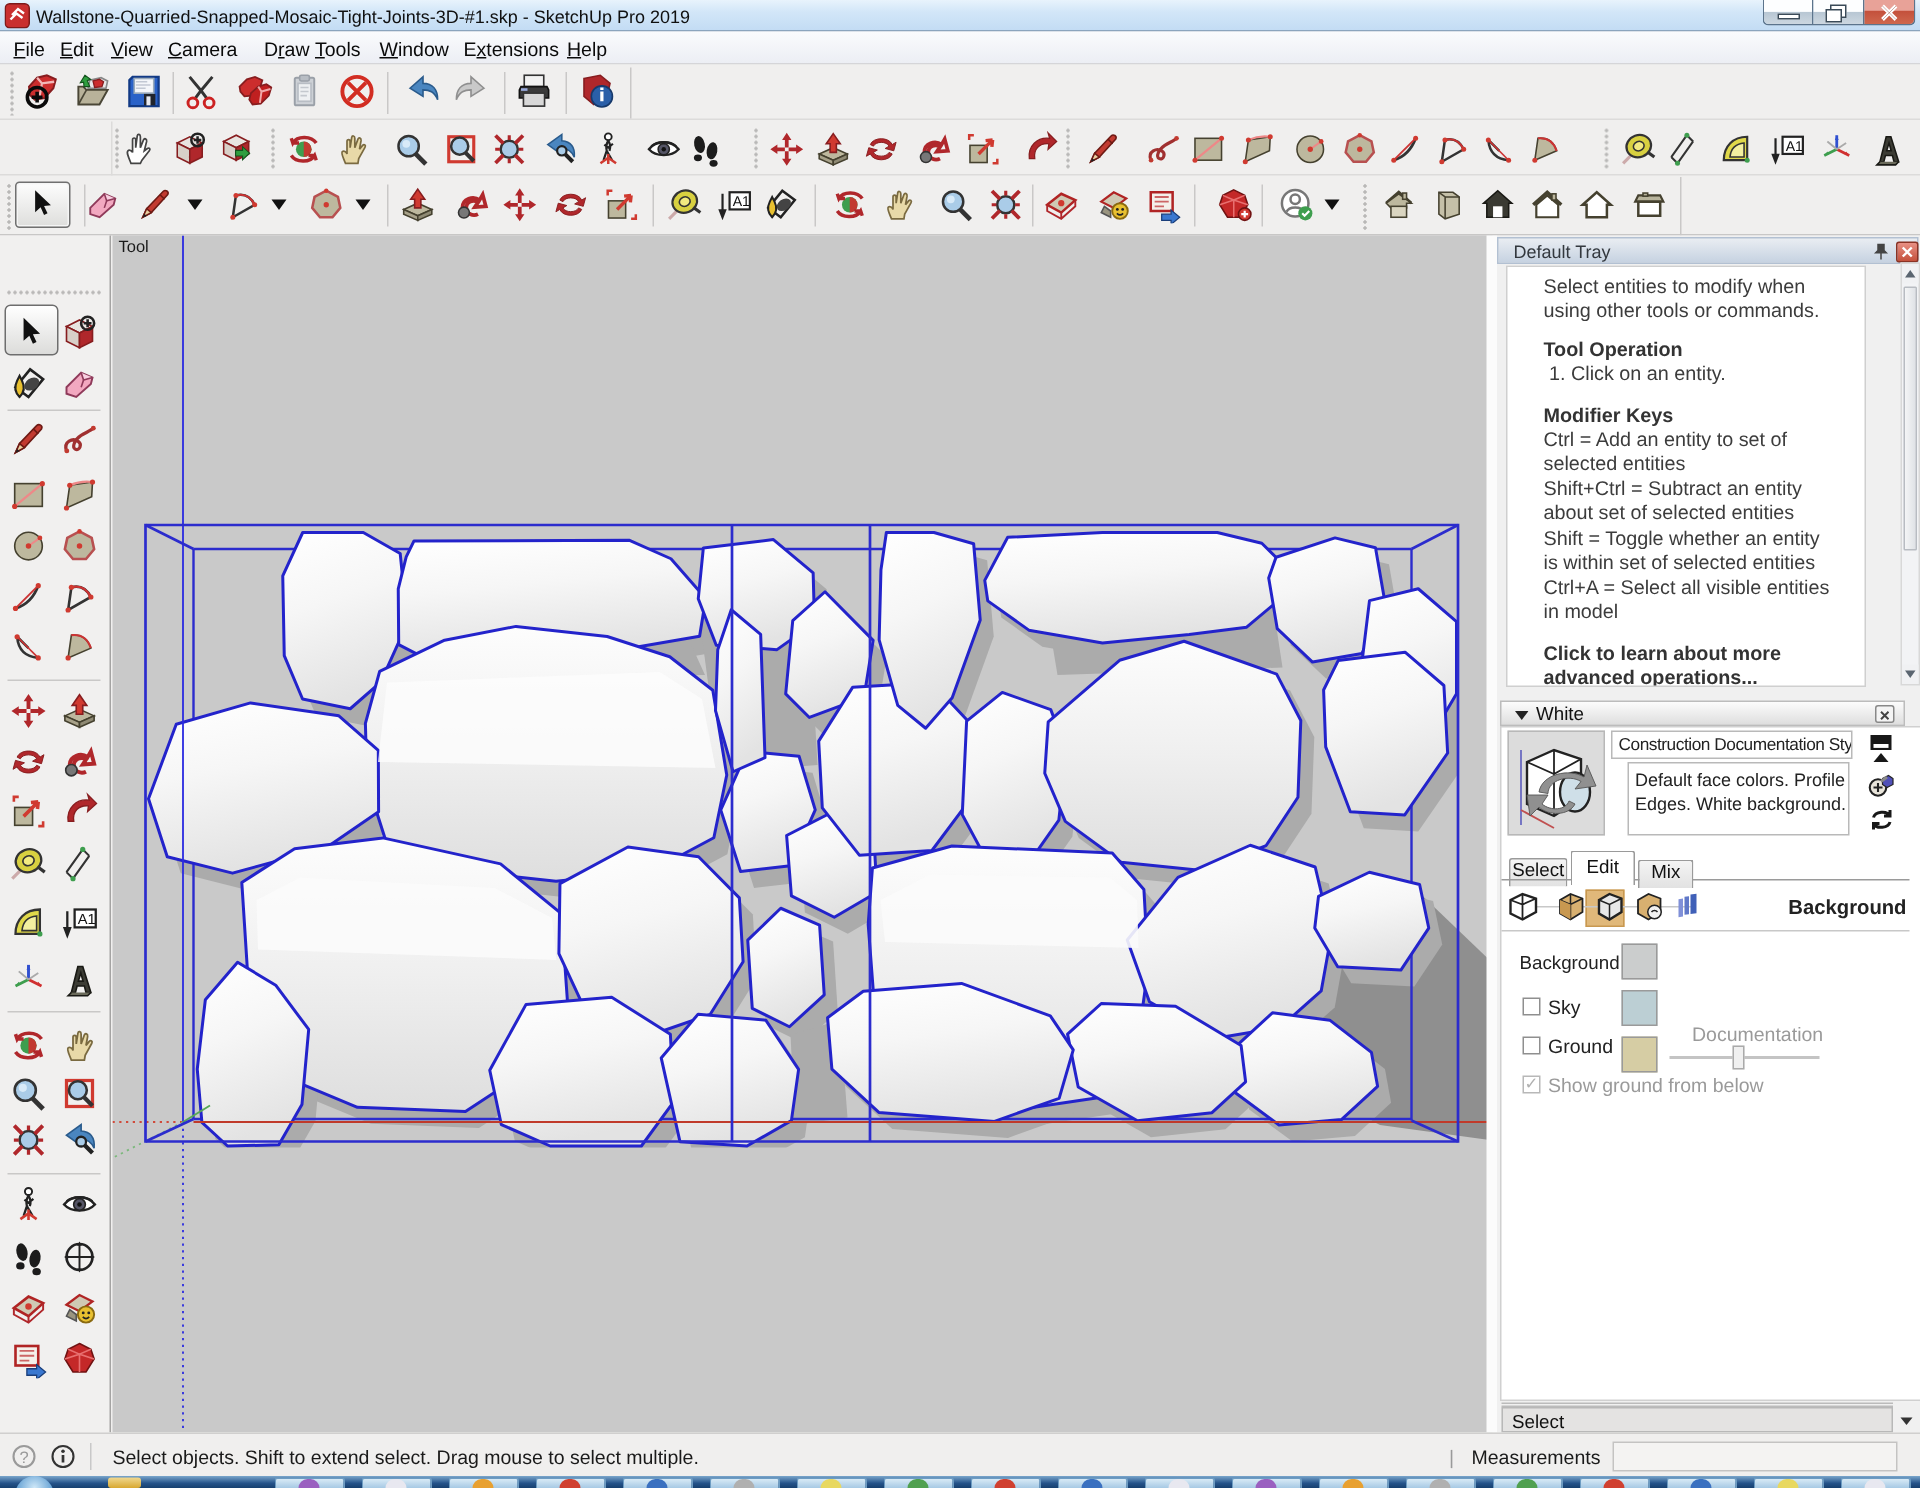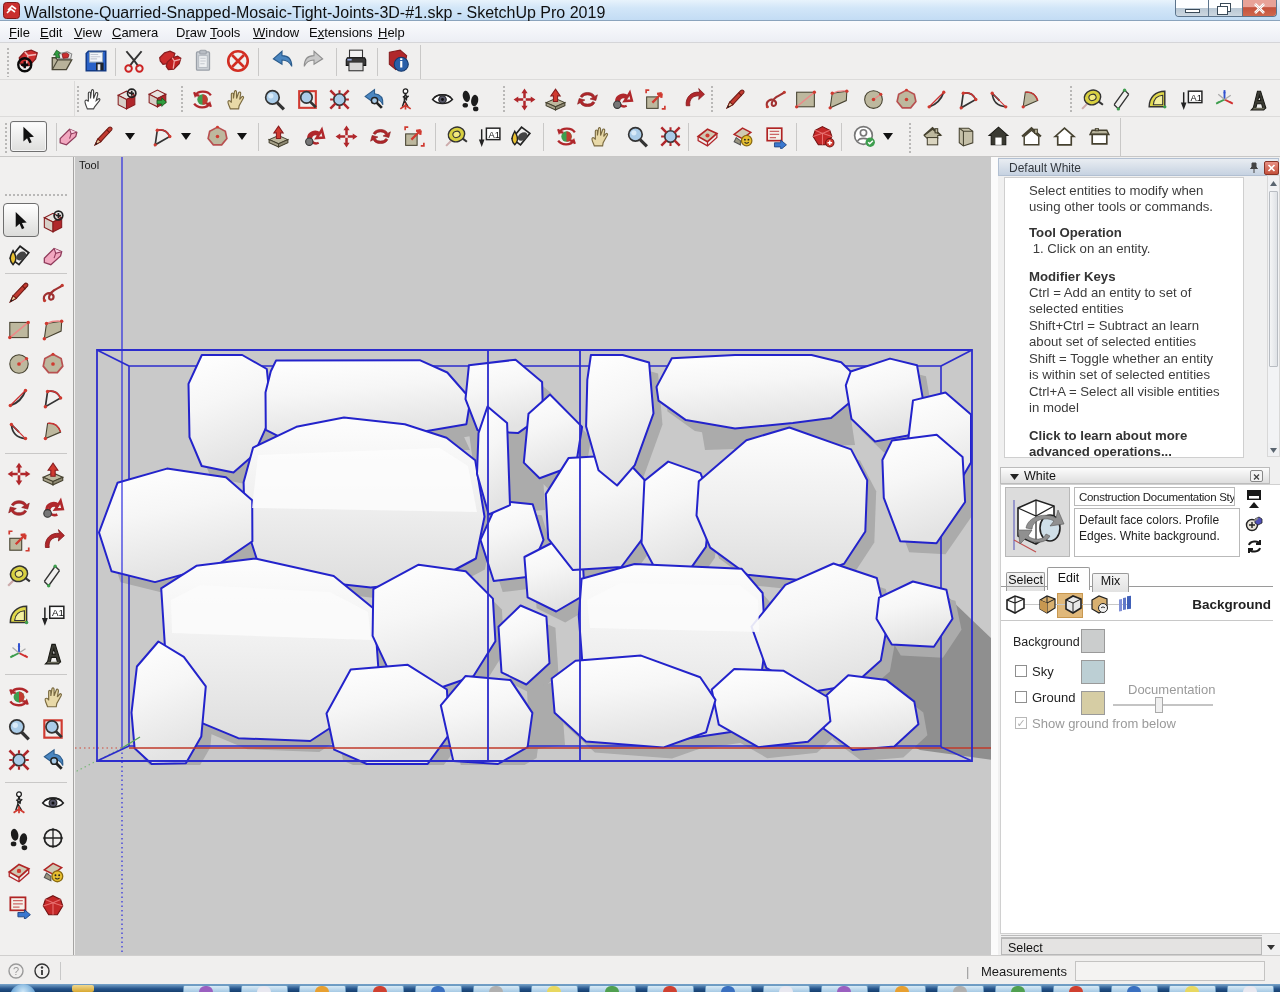"Wallstone-Quarried-Snapped-Mosaic-Tight-" #titletext { font-size: 16px -> 12px }
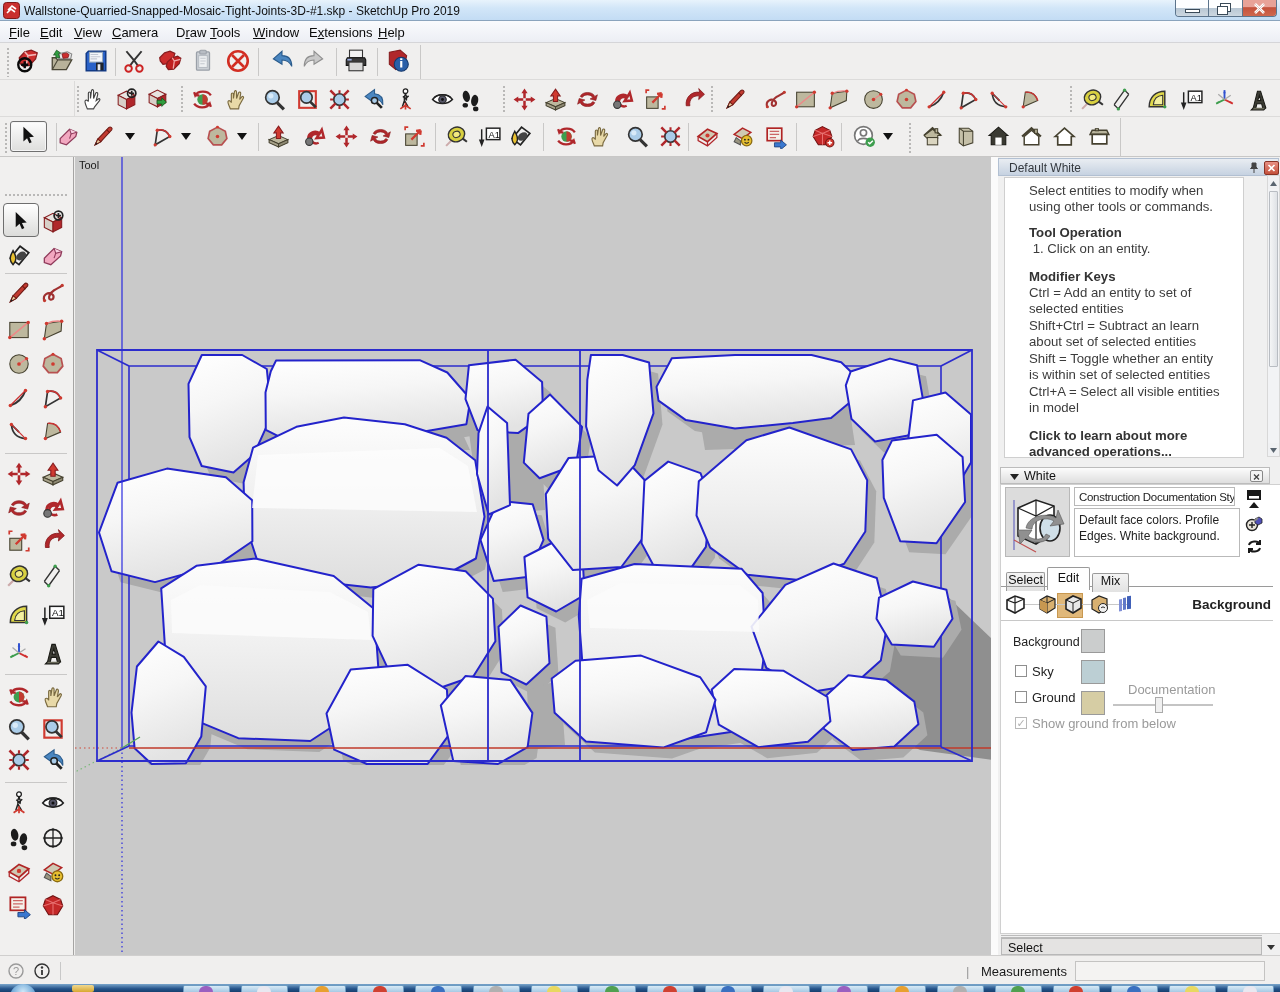"Default White" span { text: White -> Tray }
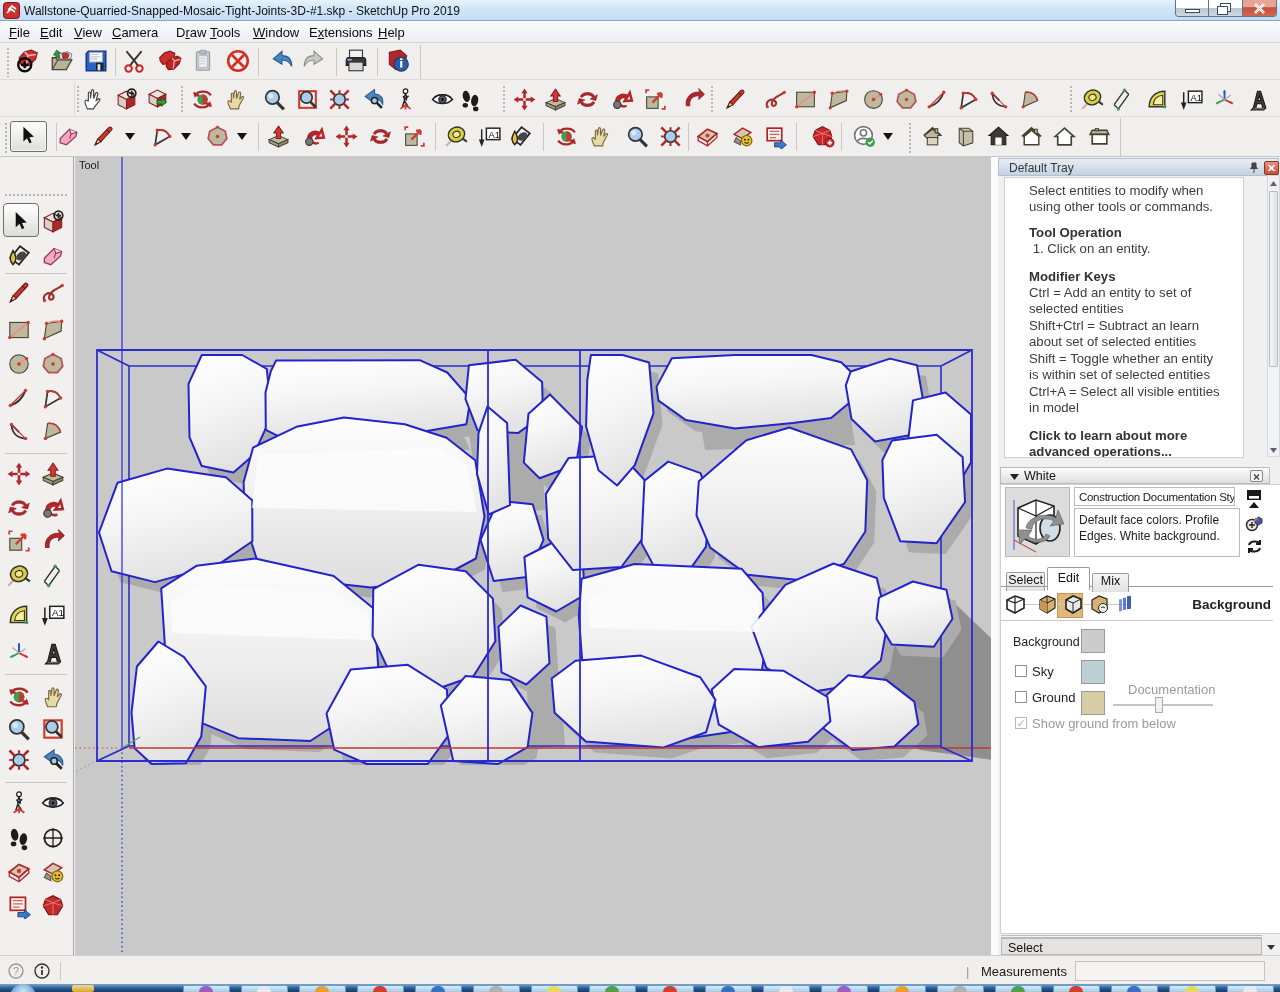"Shift+Ctrl = Subtract an learn" div.insline { text: learn -> entity }
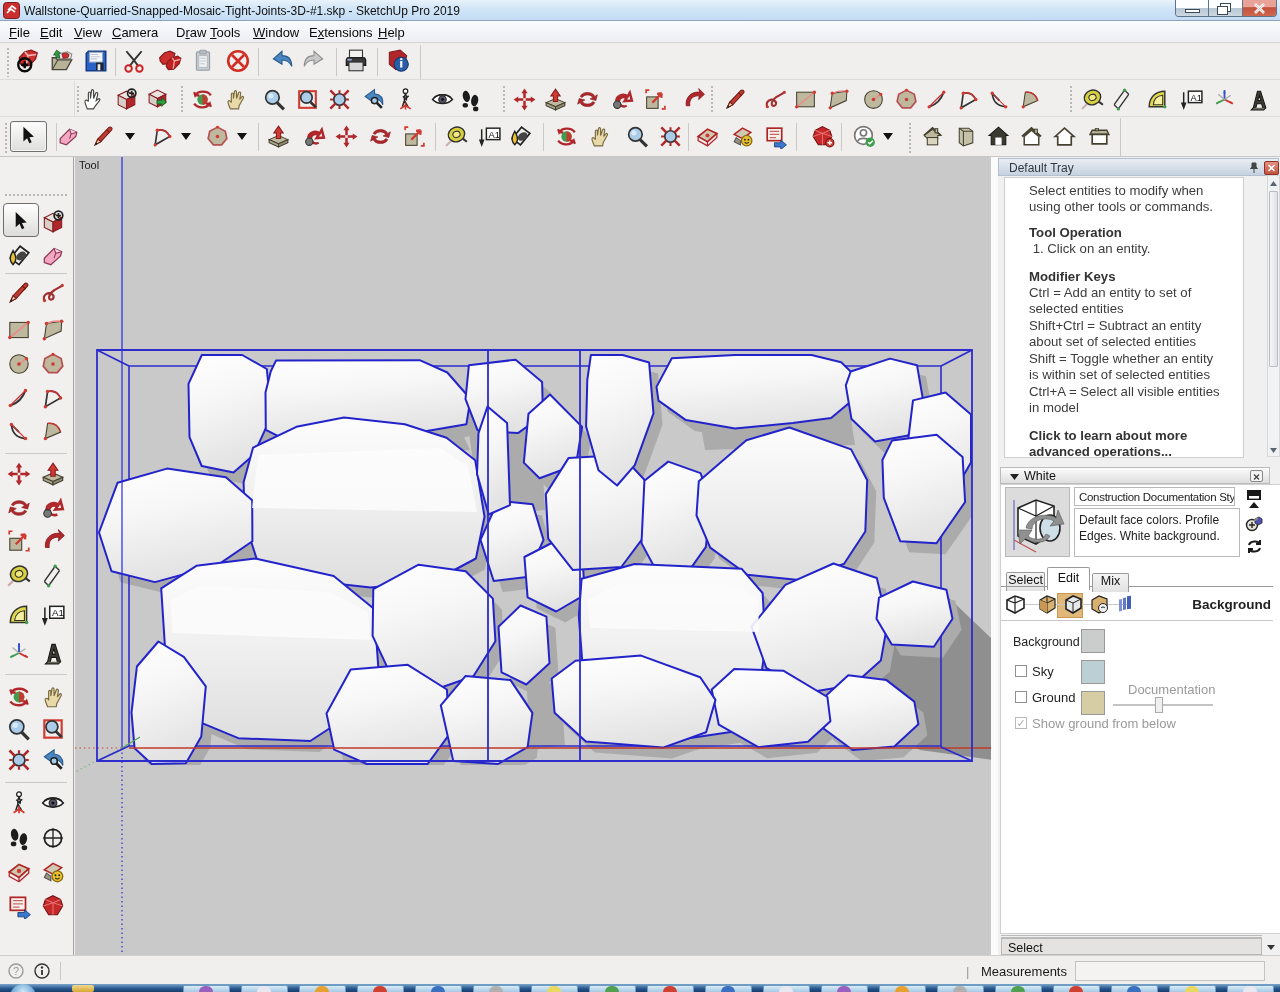"Default face colors. Profile Edges." div.field { left: 73px -> 84px; width: 166px -> 148px }
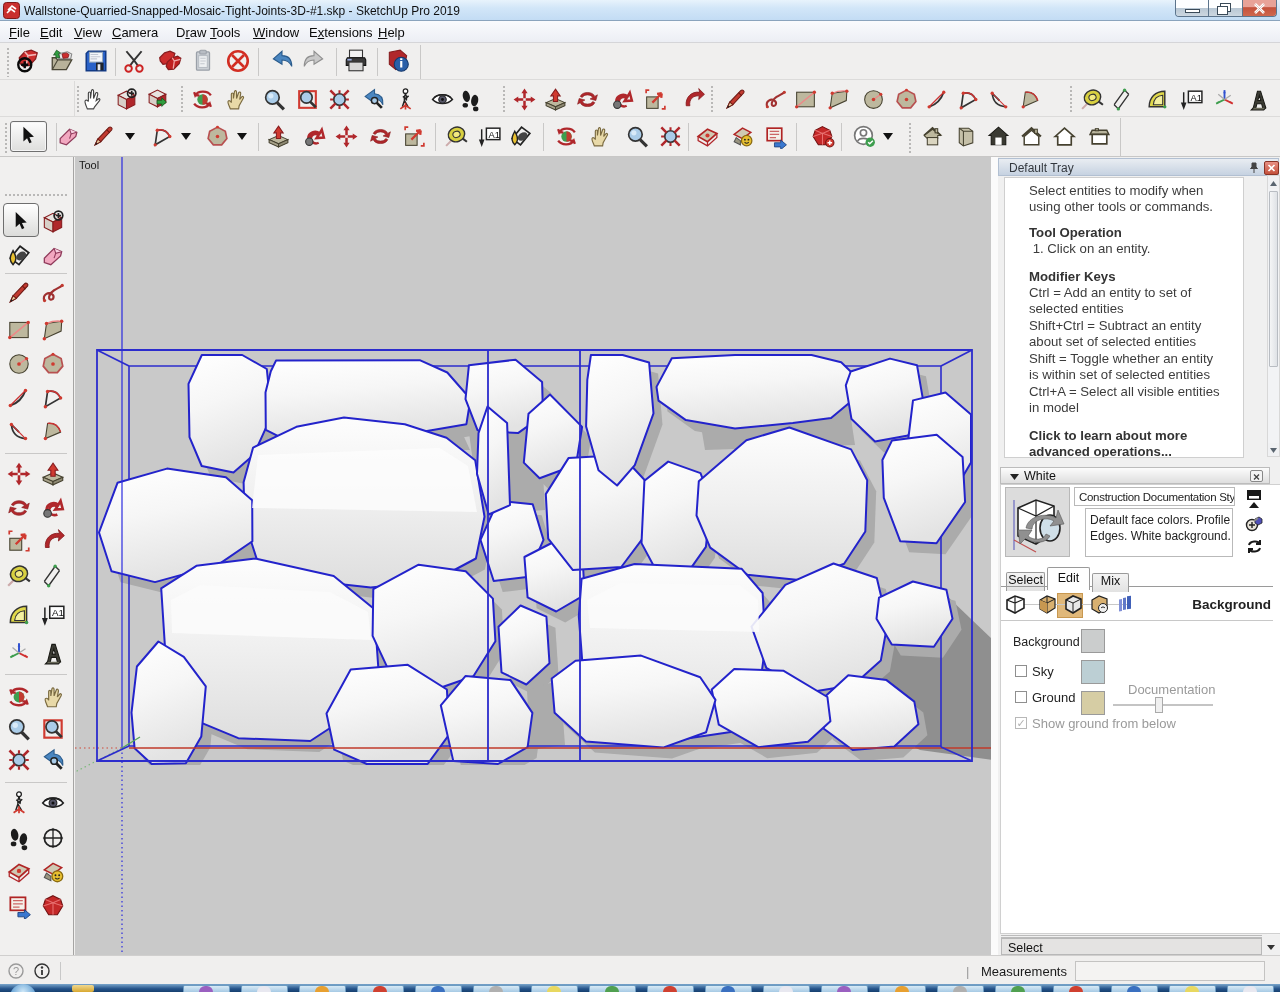"Select objects. Shift to extend" span.abs { html: none -> <span>Select objects. Shift to extend select. Drag mouse to select multiple.</span> }
